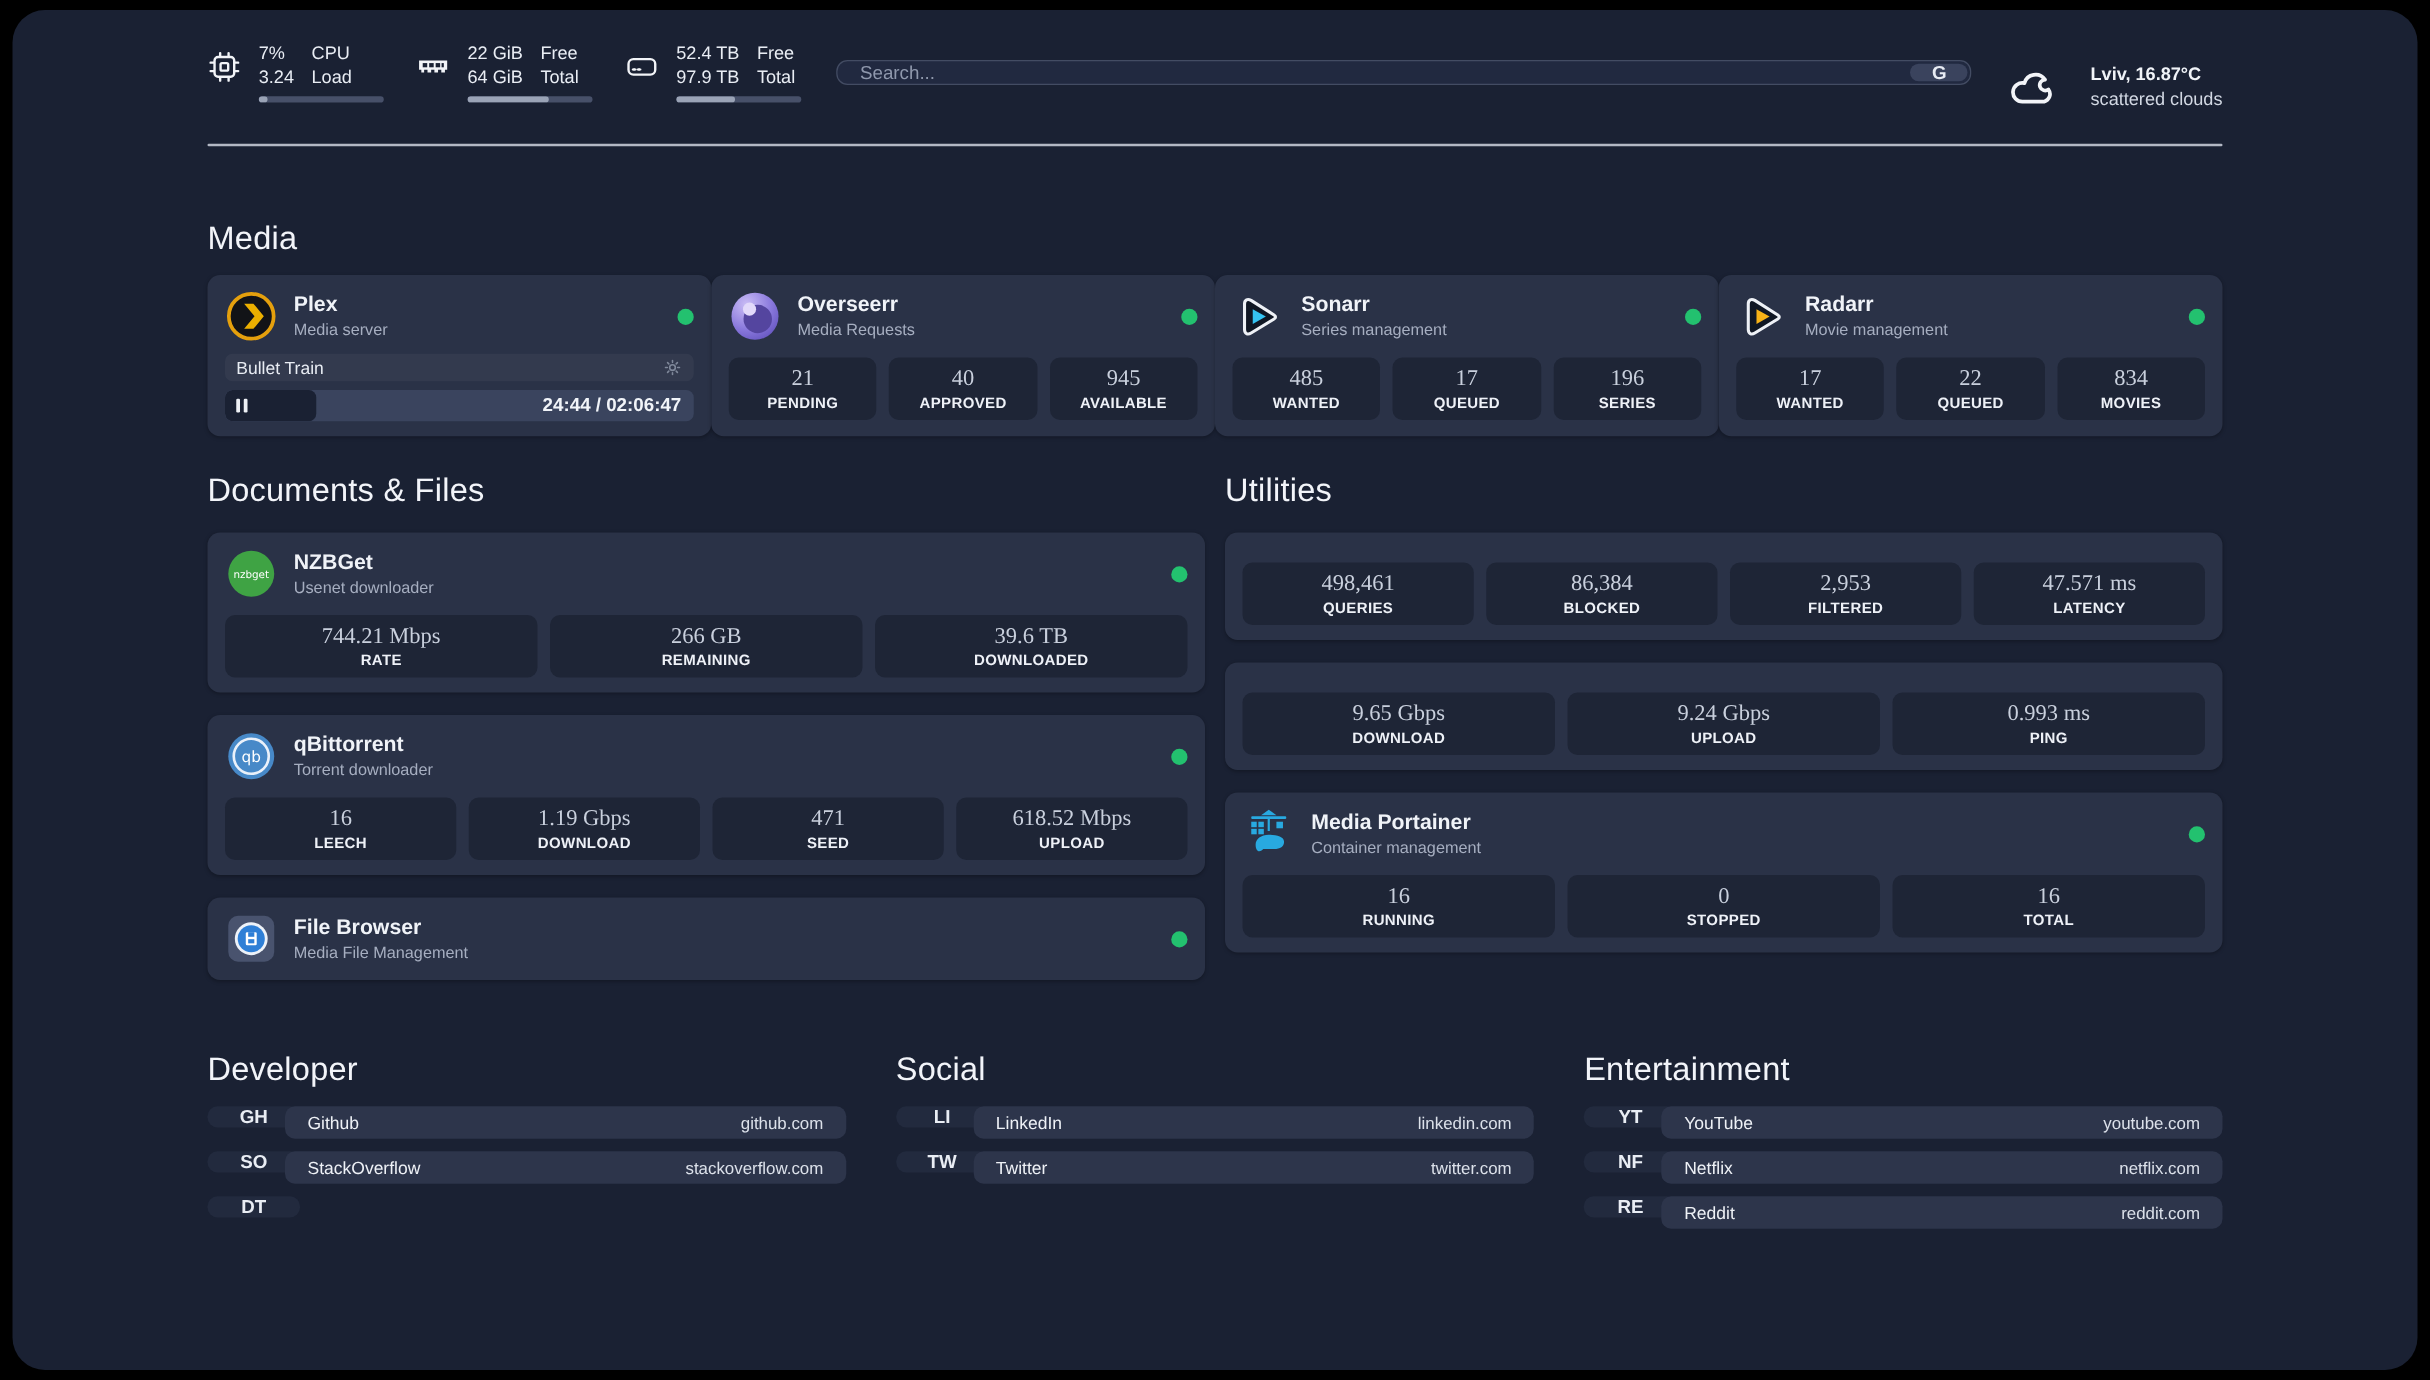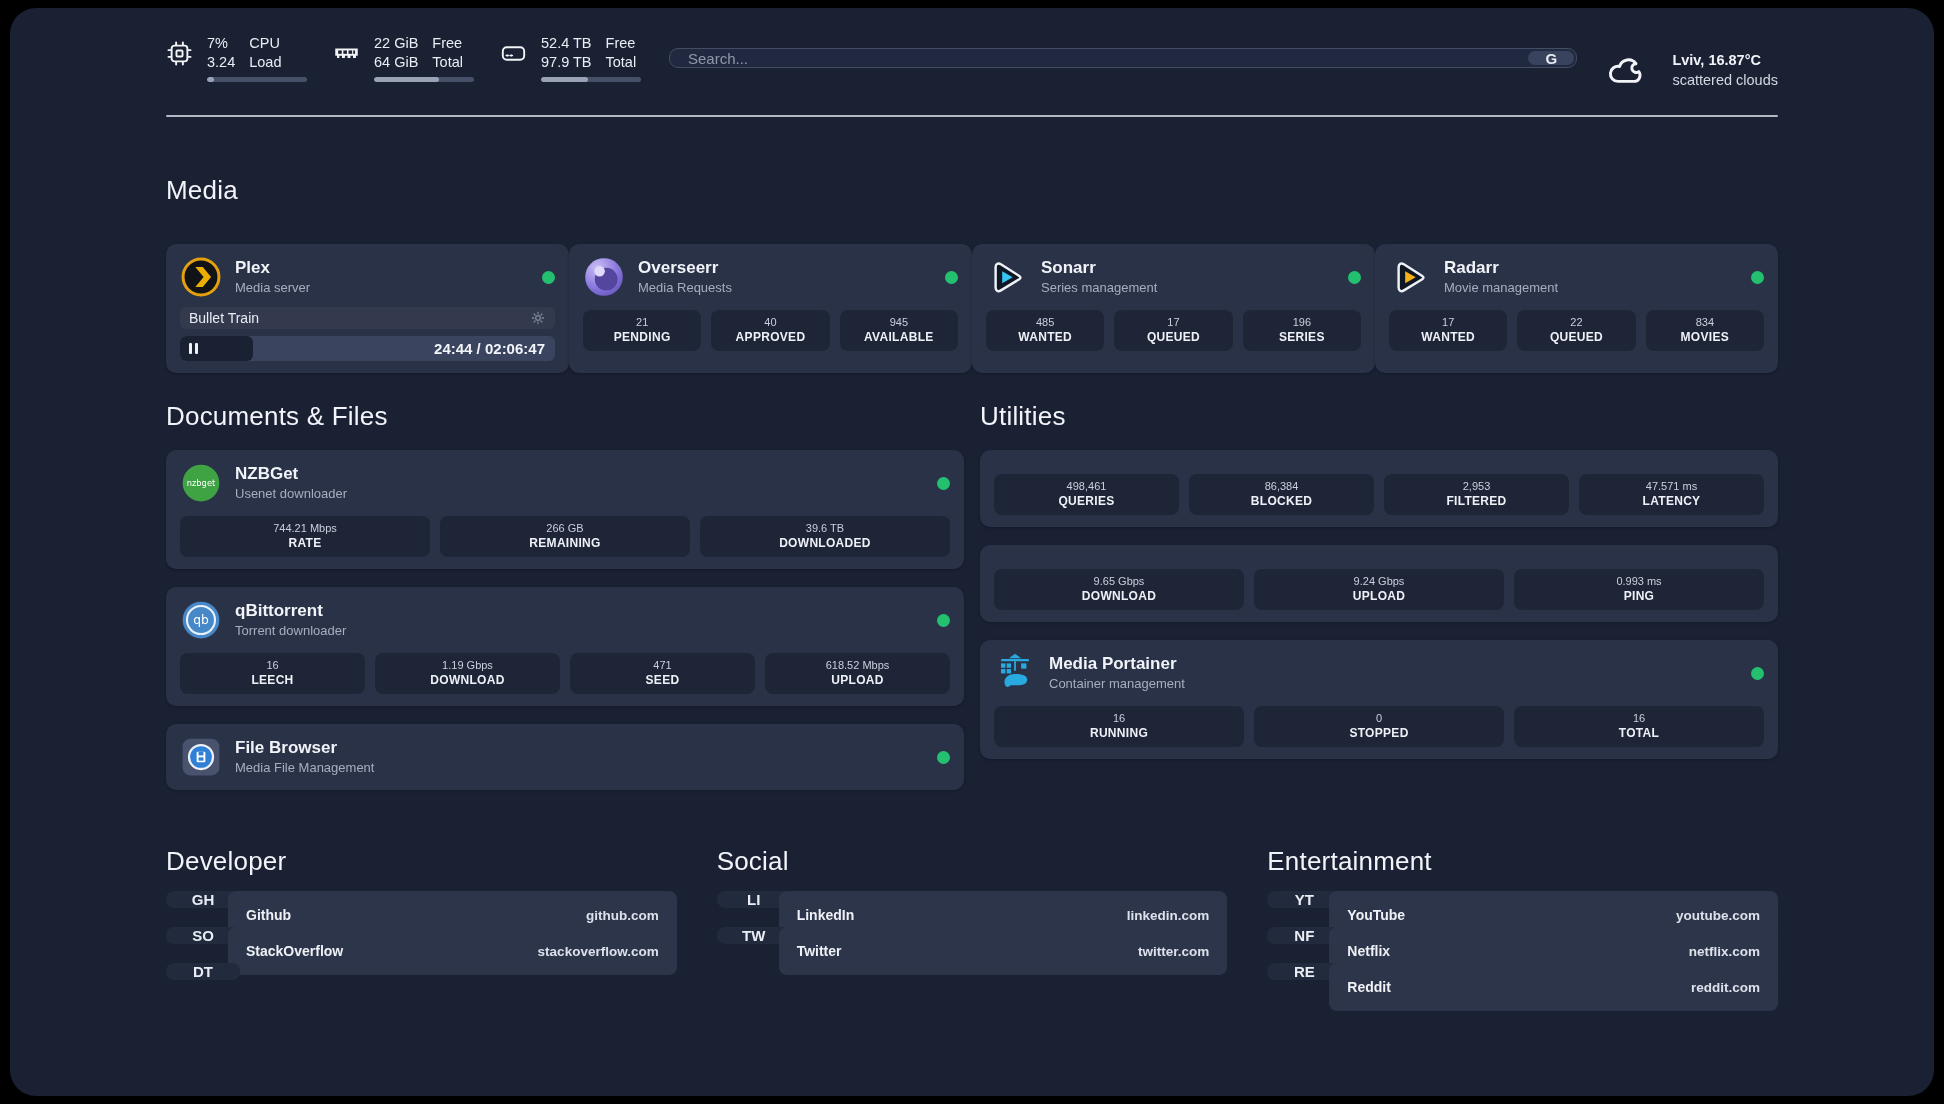"Plex" .media-row { margin-top: 38px -> 14px }
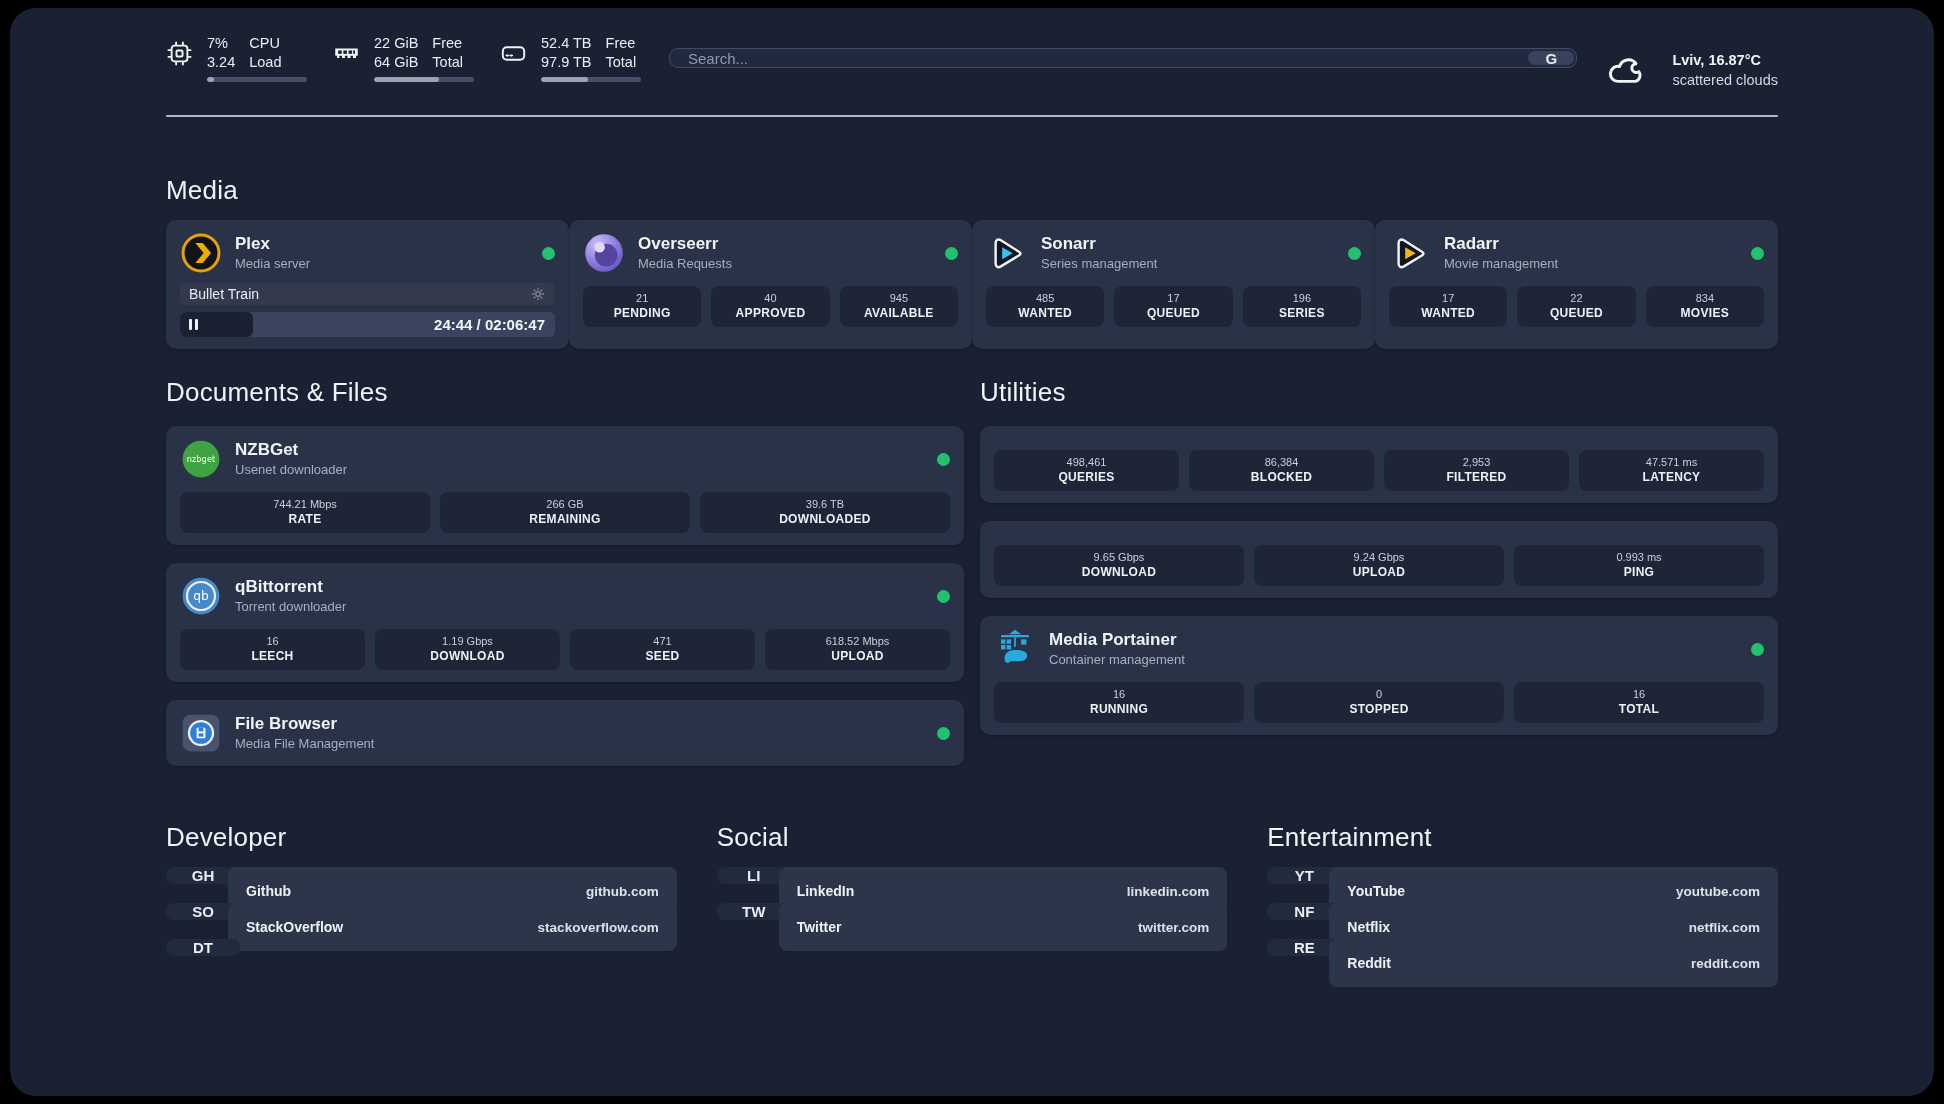"21" .stat-value { font-family: none -> Liberation Serif, serif; font-size: 11px -> 18px }
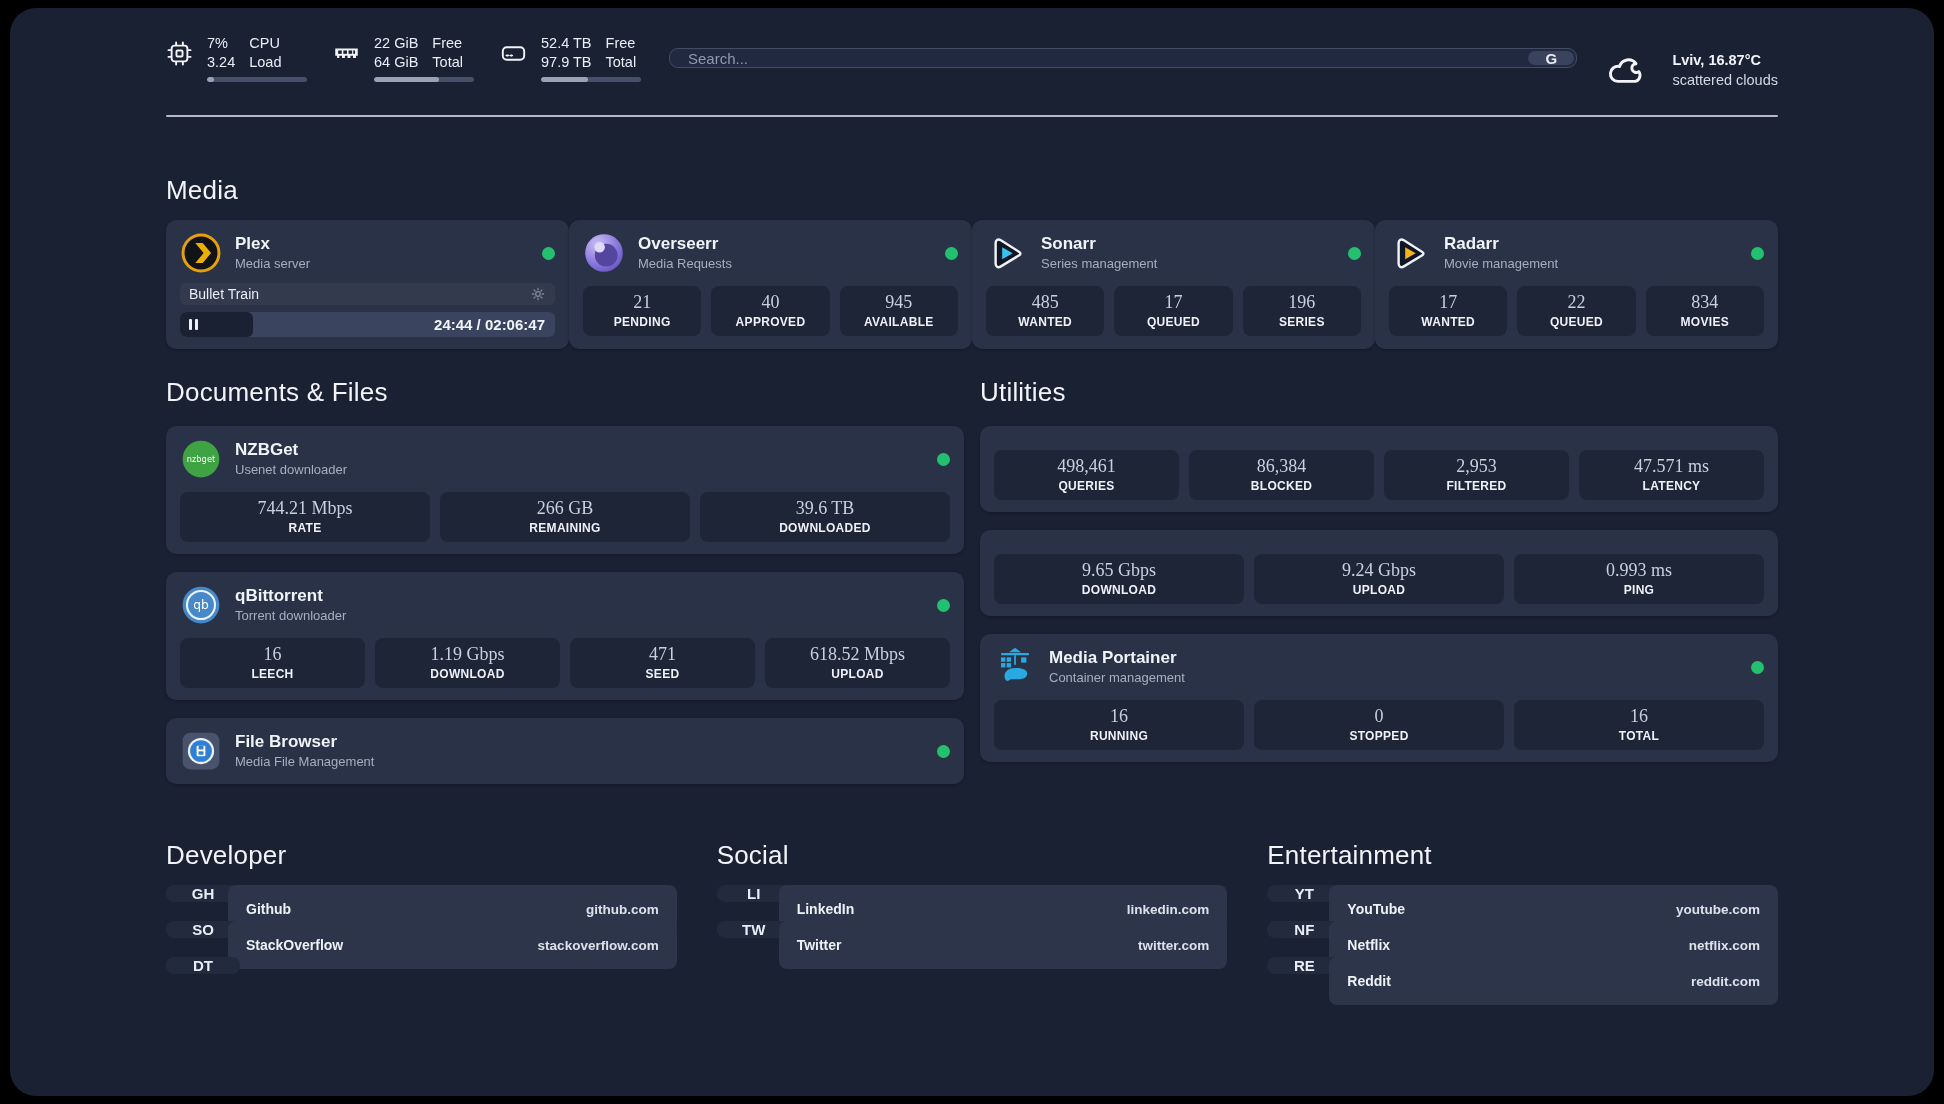"Github" .link-pill { font-weight: bold -> none; padding: 16px 18px -> 5px 18px }
